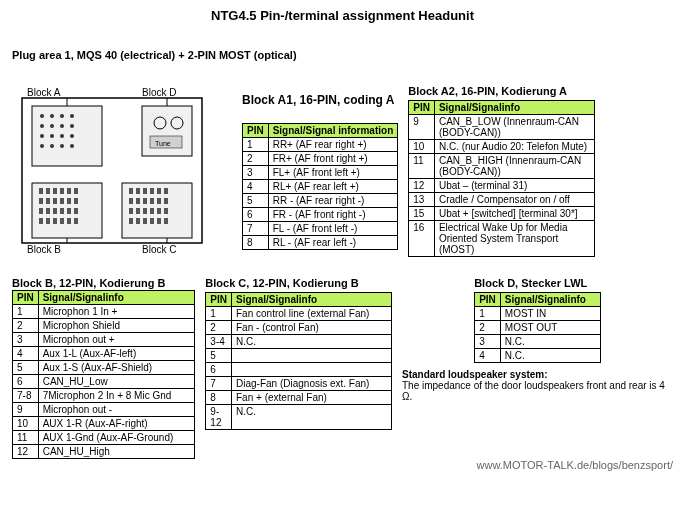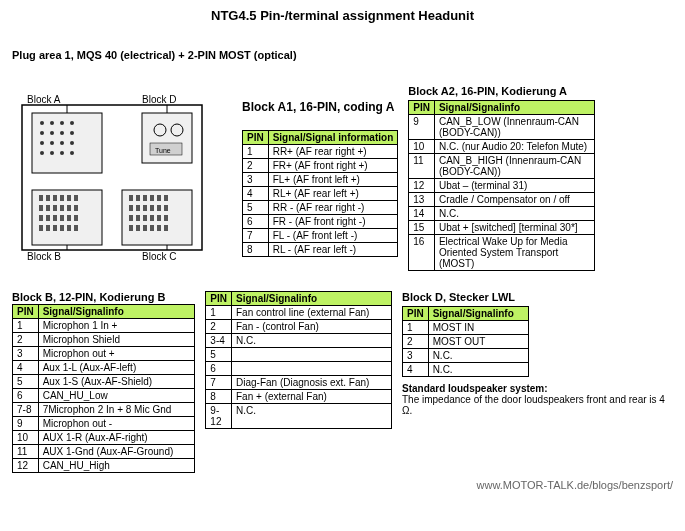"14" tr { html: <tr> <td>14</td> <td>N.C.</td> </tr> -> none }
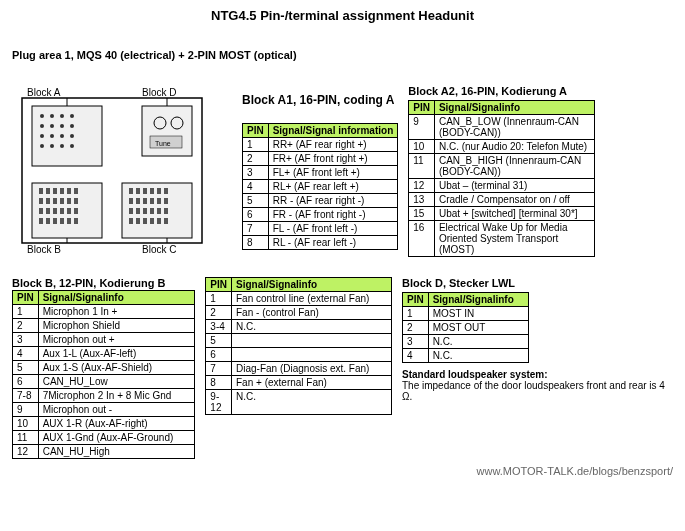"Block C, 12-PIN, Kodierung B" div { html: none -> <div>Block C, 12-PIN, Kodierung B</div> }
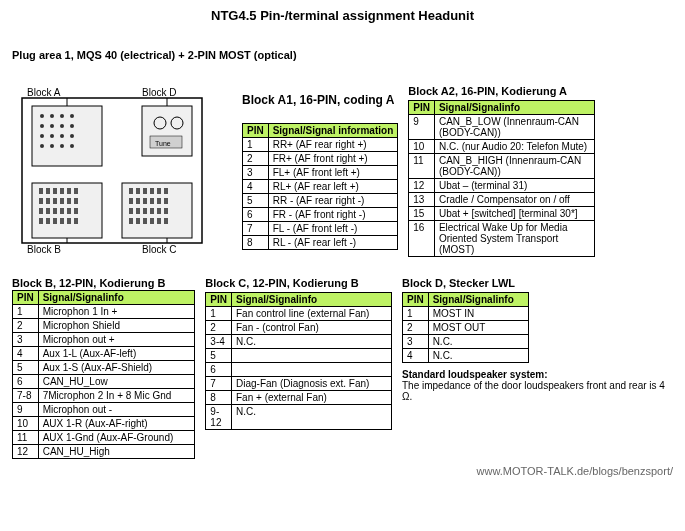"Block D, Stecker LWL" .bottom-right-area { align-items: none -> center }
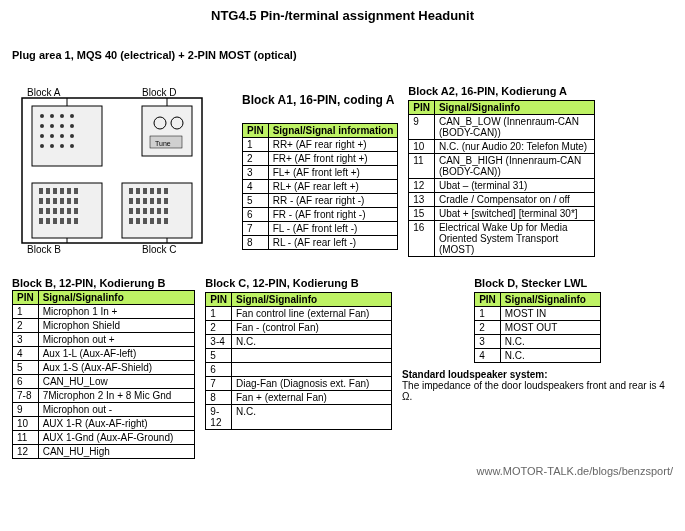"www.MOTOR-TALK.de/blogs/benzsport/" .watermark { margin-top: 6px -> none }
